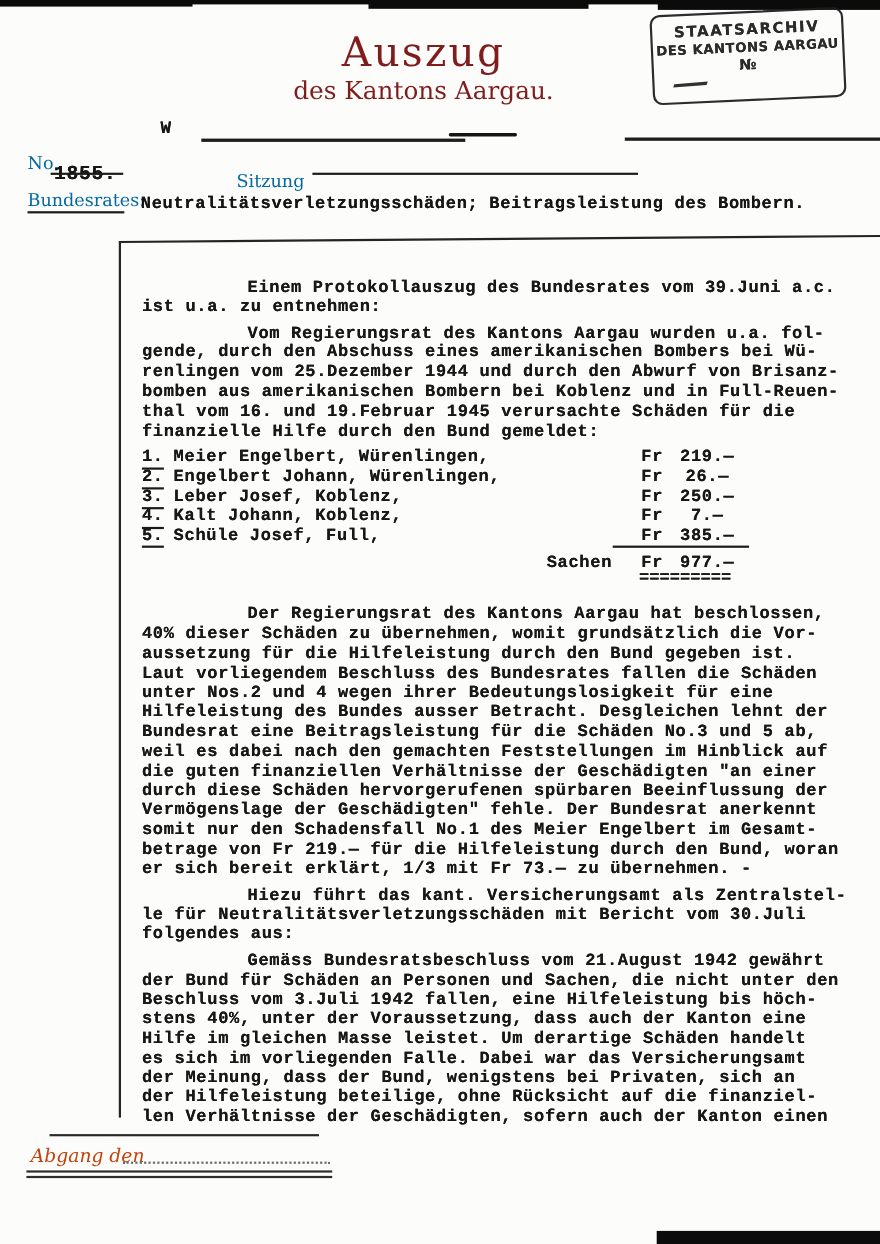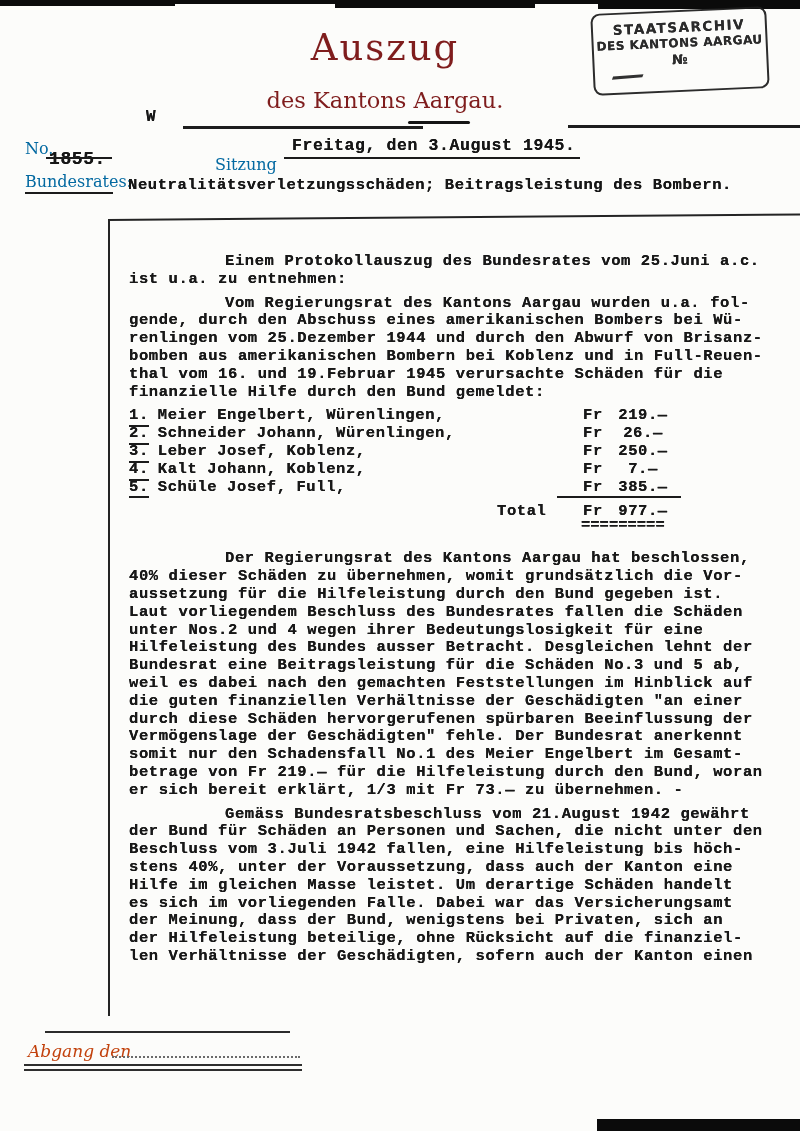"des Kantons Aargau." .hdr-sub2 { margin-top: 18px -> 1px }
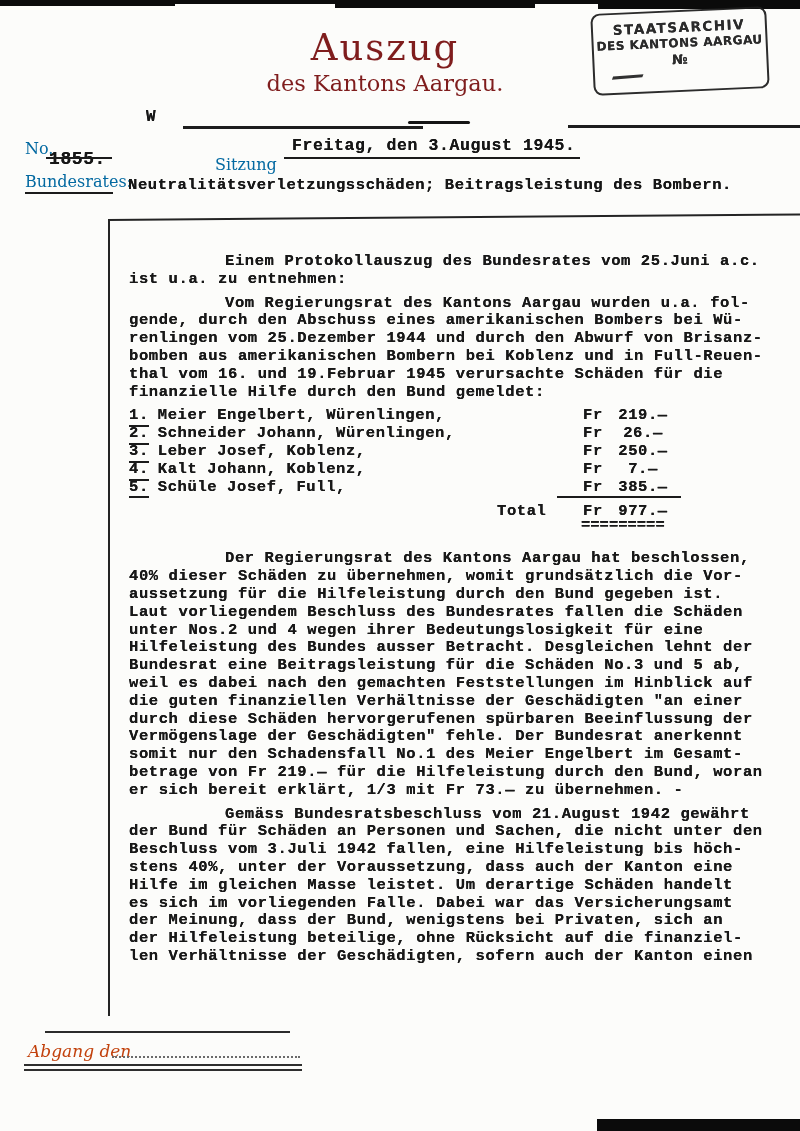"Freitag, den 3.August 1945." div.session-value { html: <div>Freitag, den 3.August 1945.</div> -> none }
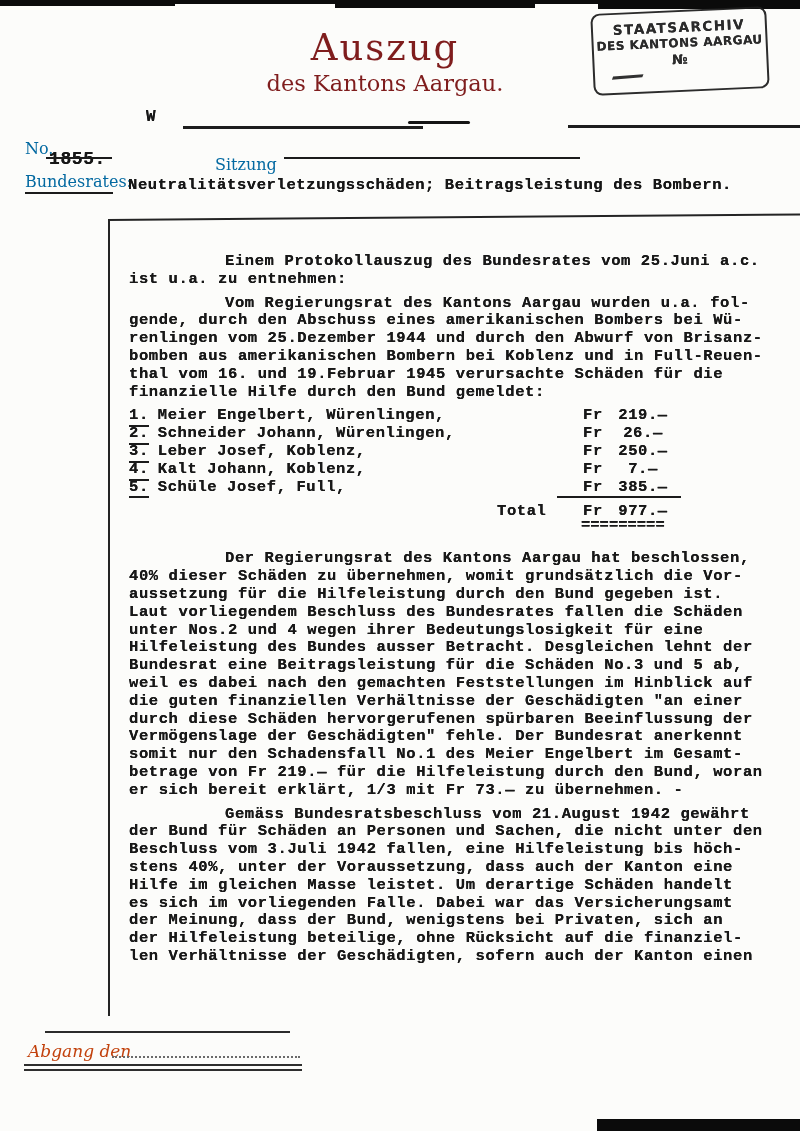"Einem Protokollauszug des Bundesrates" div.para { text: 25.Juni -> 39.Juni }
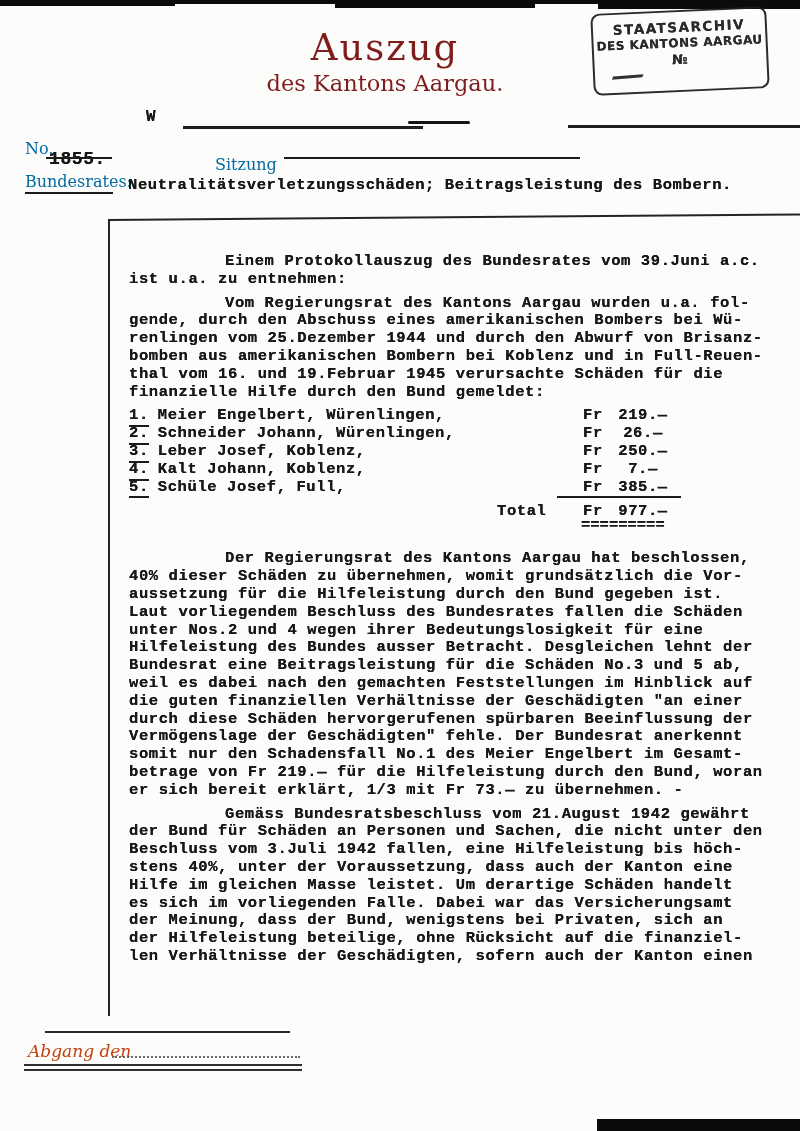"Schneider Johann, Würenlingen," span.cname { text: Schneider -> Engelbert }
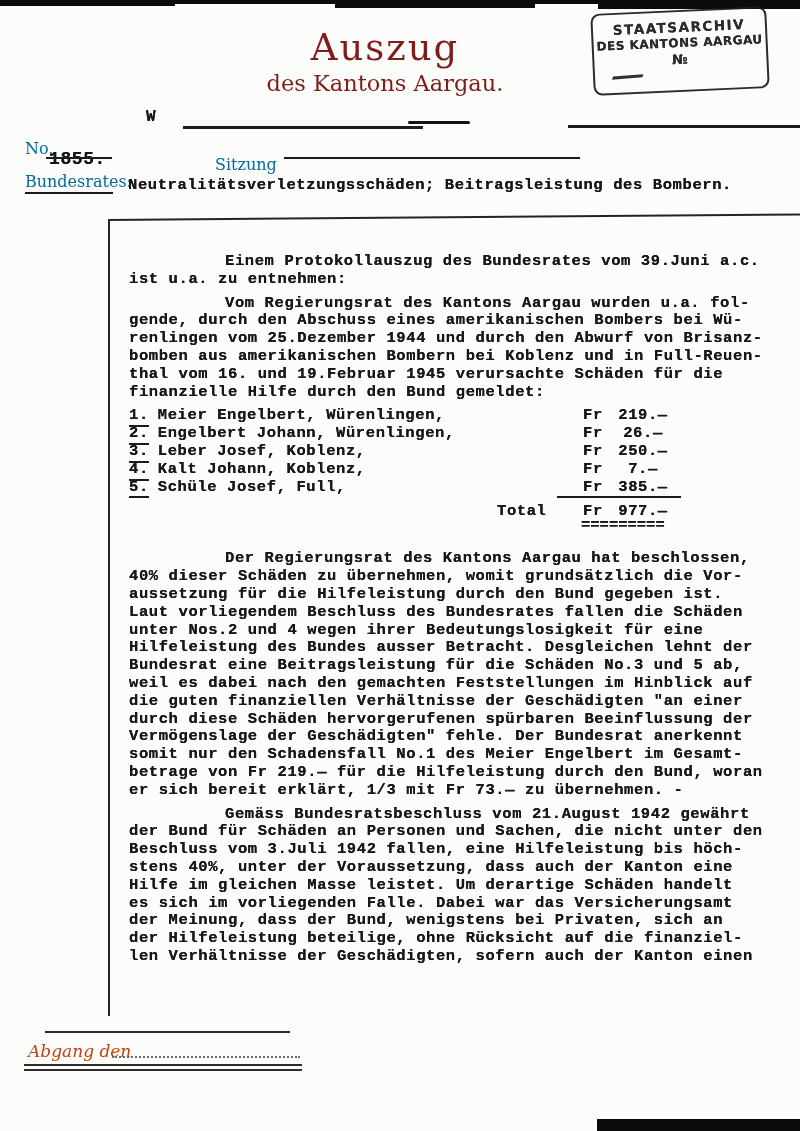"Total" span.total-label { text: Total -> Sachen }
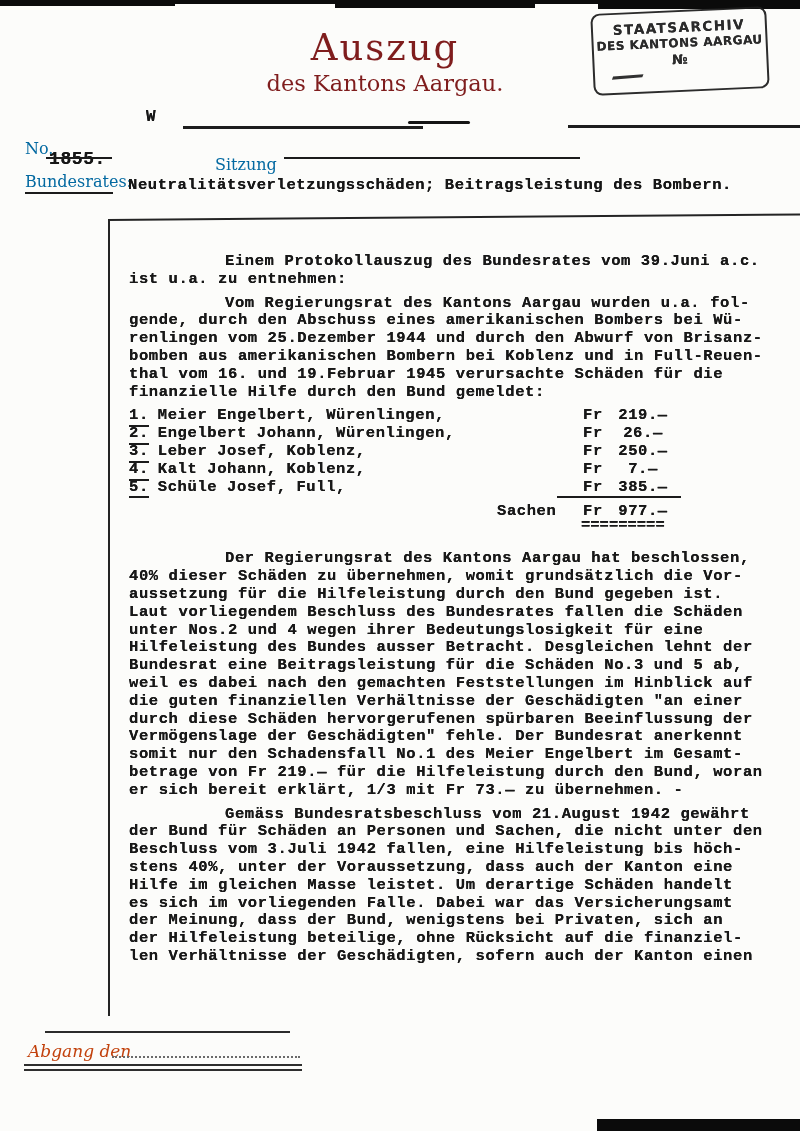"Hiezu führt das kant. Versicherungsamt" div.para { html: none -> <div>Hiezu führt das kant. Versicherungsamt als Zentralstel- le für Neutralitätsverletzungsschäden mit Bericht vom 30.Juli folgendes aus:</div> }
